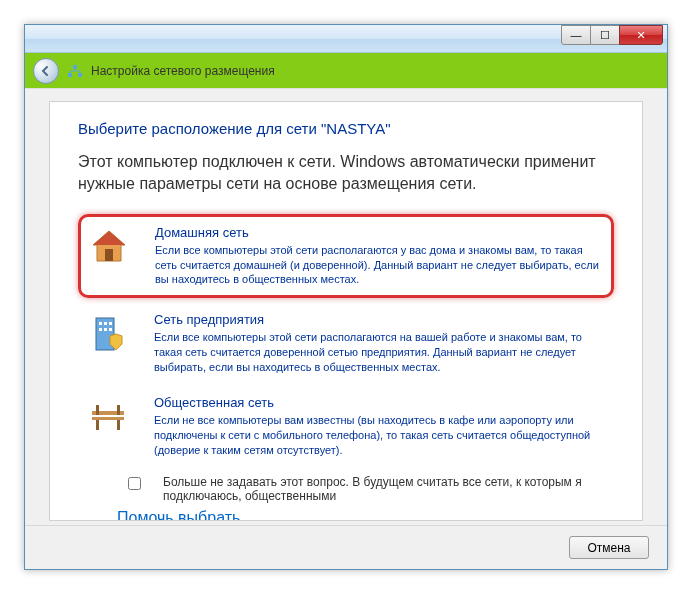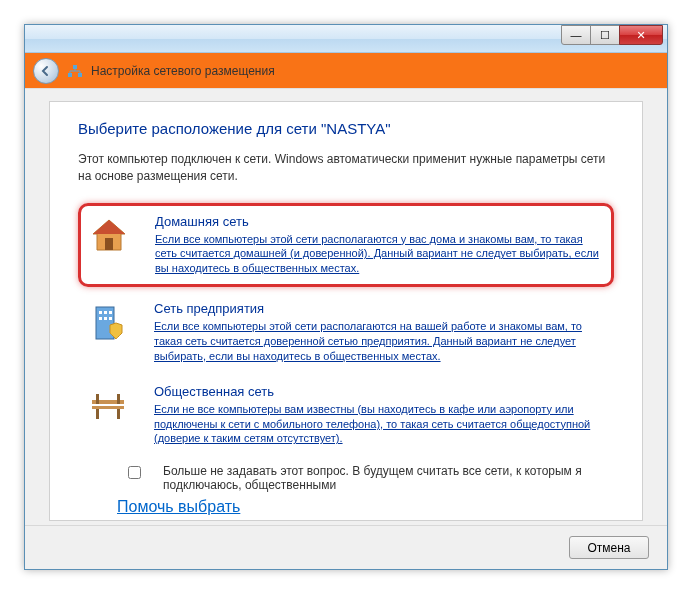"Настройка сетевого размещения" .header-row { background: #f97316 -> #84cc16 }
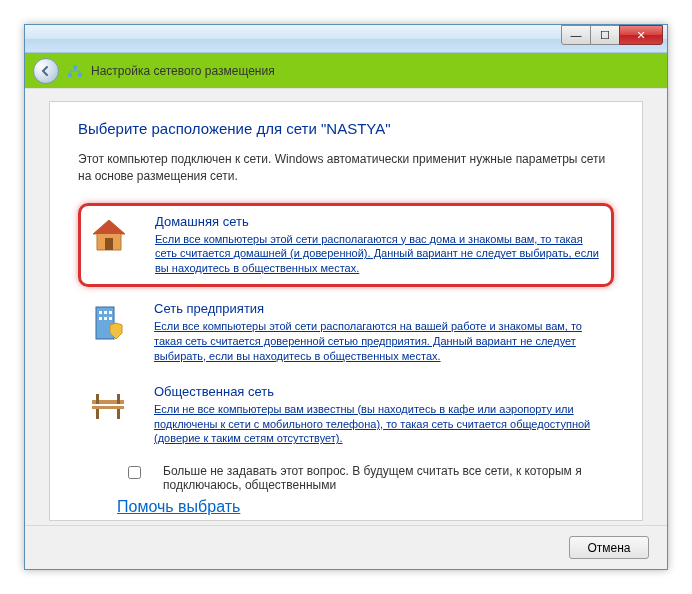"Этот компьютер подключен к сети." .description { font-size: 12px -> 16px }
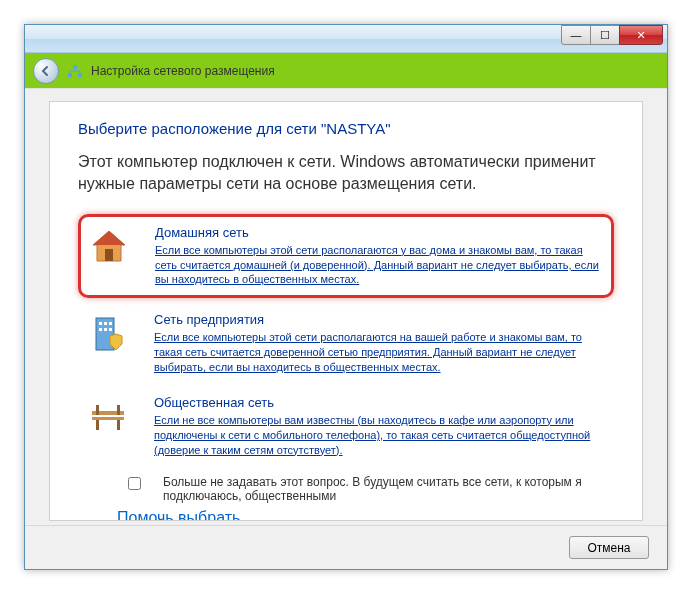"Если все компьютеры этой сети" .opt-desc { text-decoration: underline -> none }
